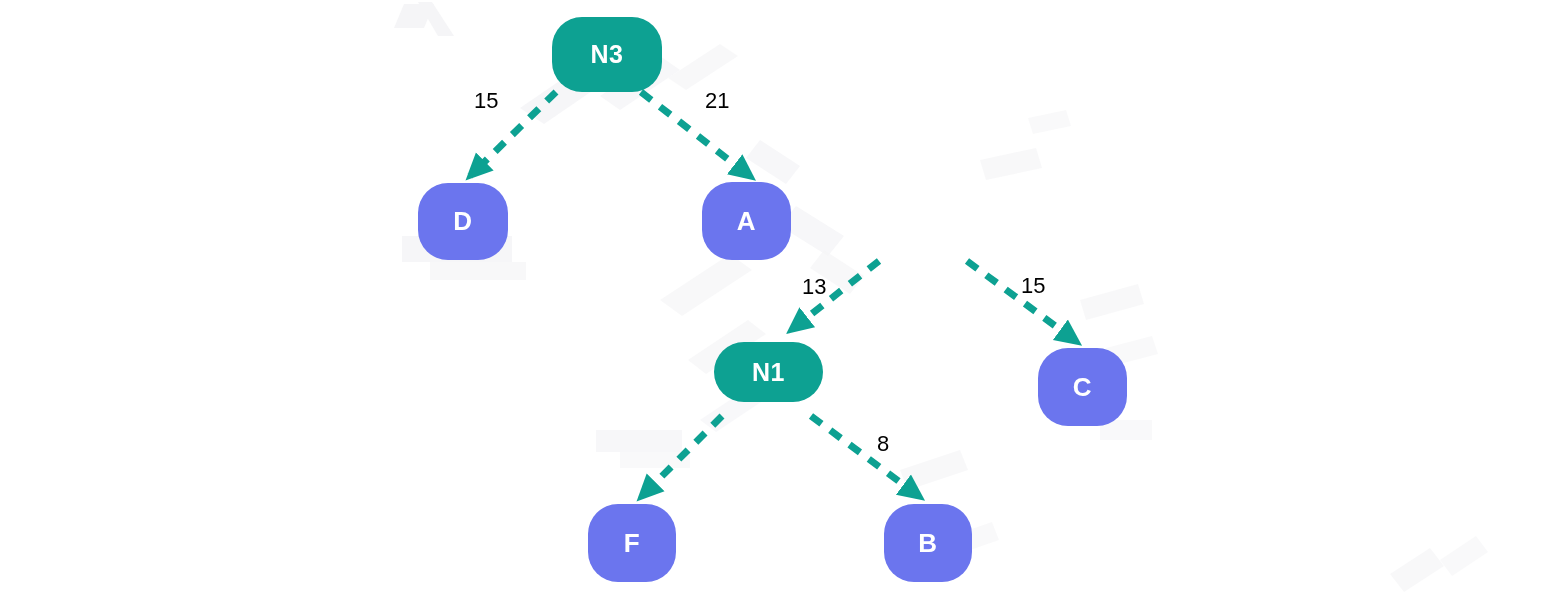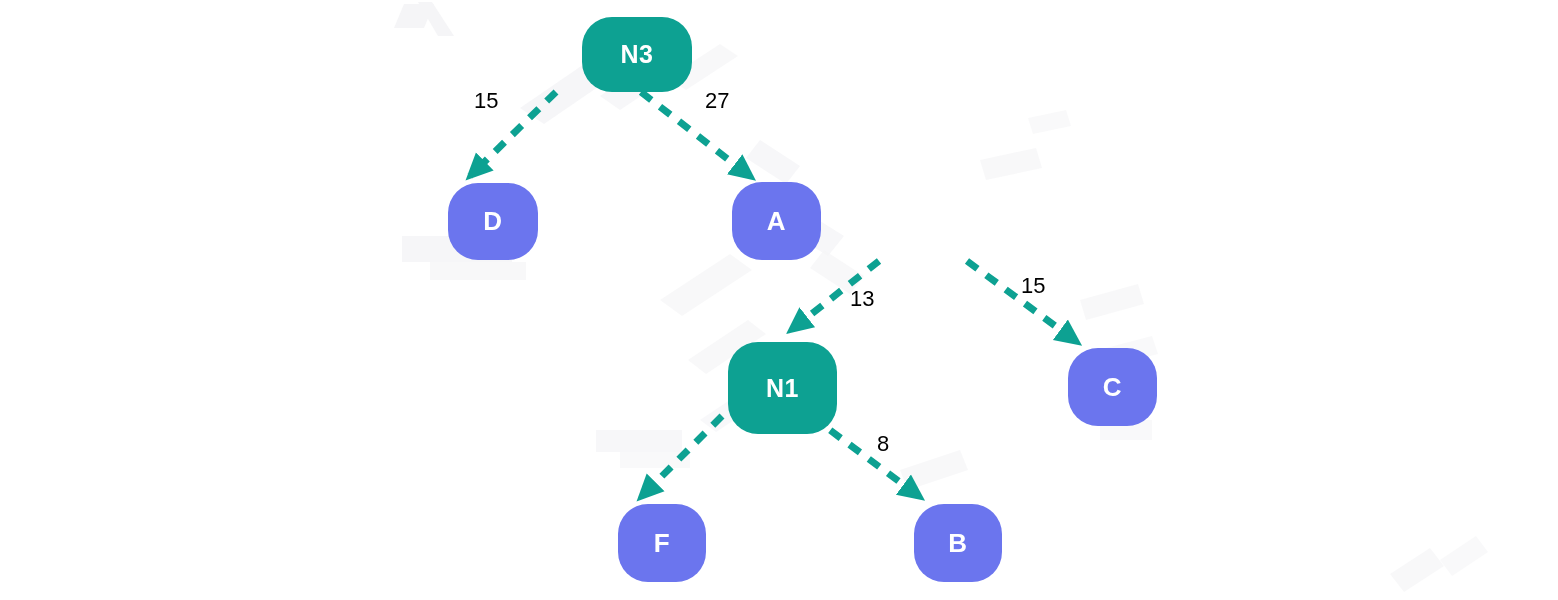"N3" .node { margin-left: 30px -> none }
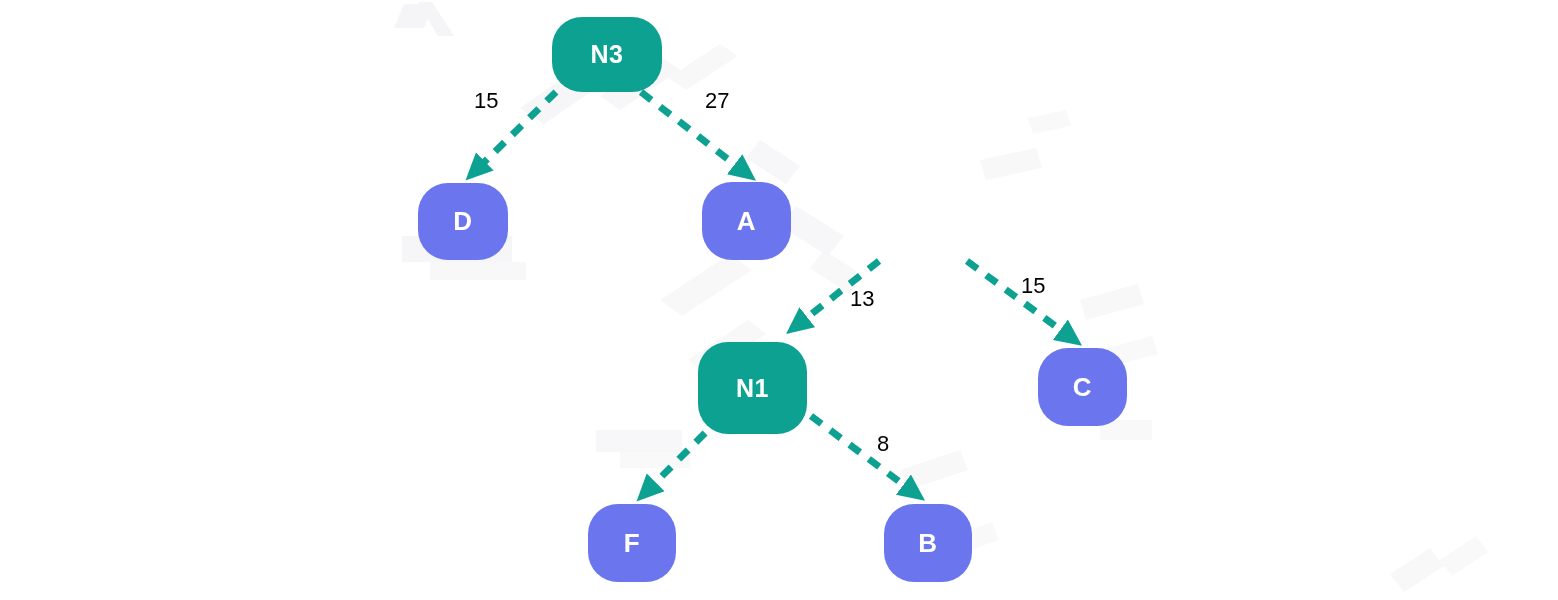"27" span { text: 27 -> 21 }
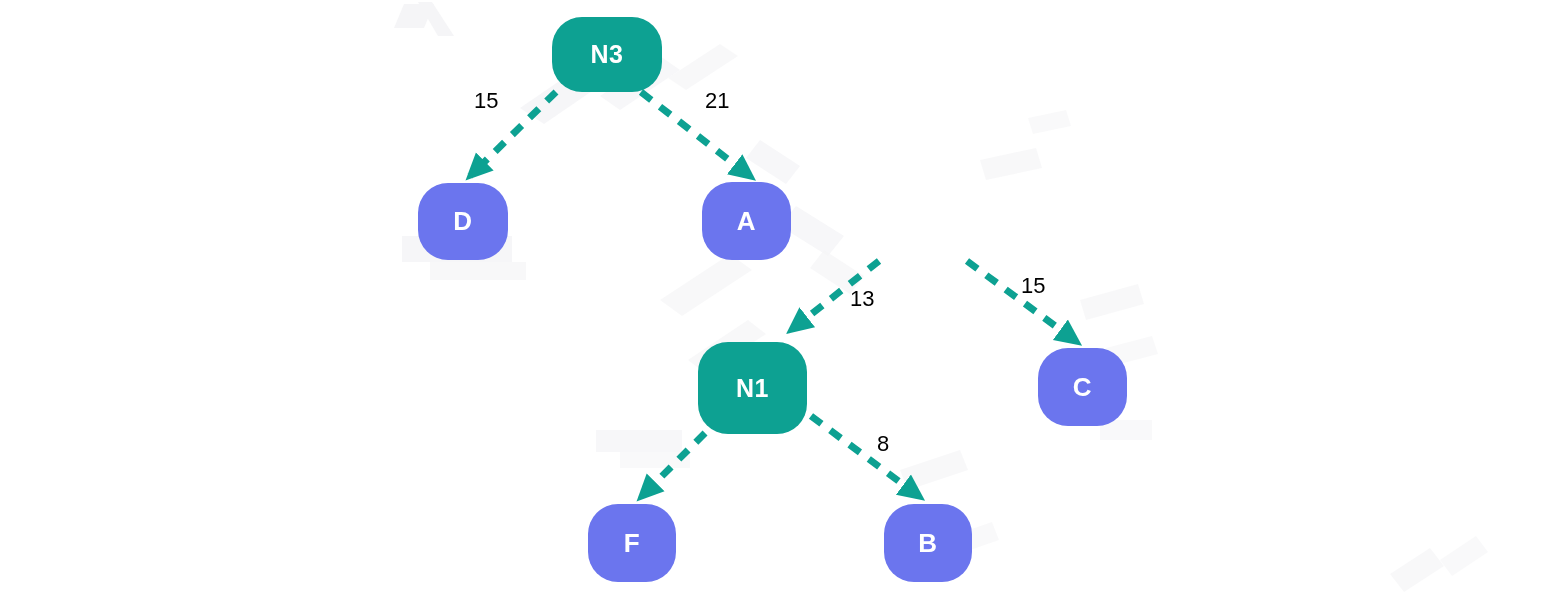"13" div.edge-label { margin-left: 48px -> none; top: 286px -> 274px }
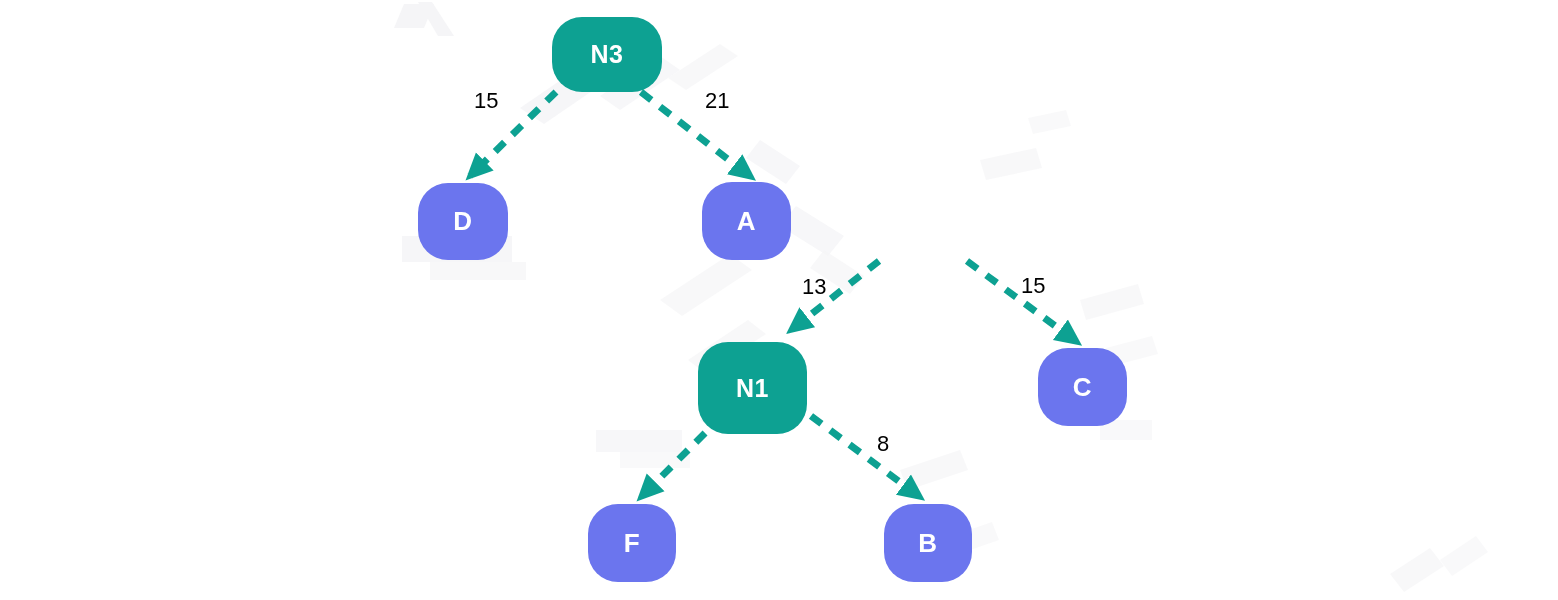"N1" div.node { height: 92px -> 60px; left: 698px -> 714px }
